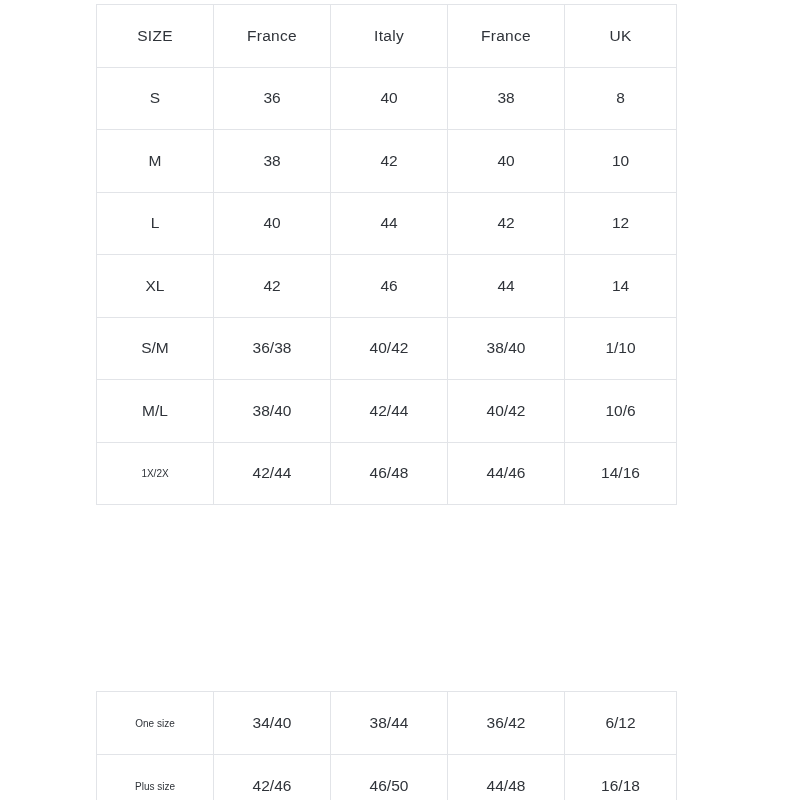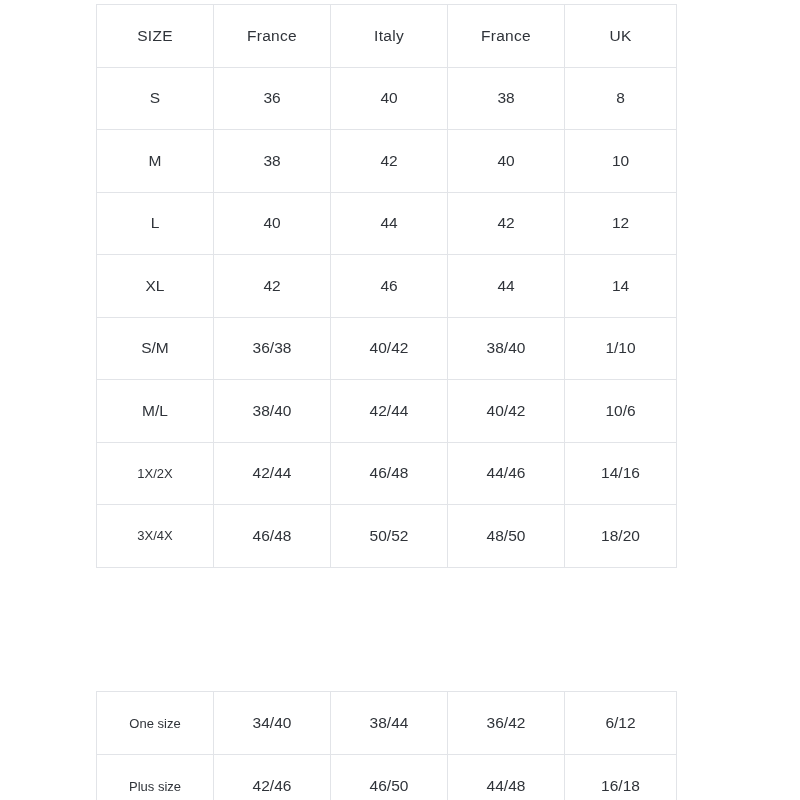"1X/2X" .row-label.wide { font-size: 13px -> 10px }
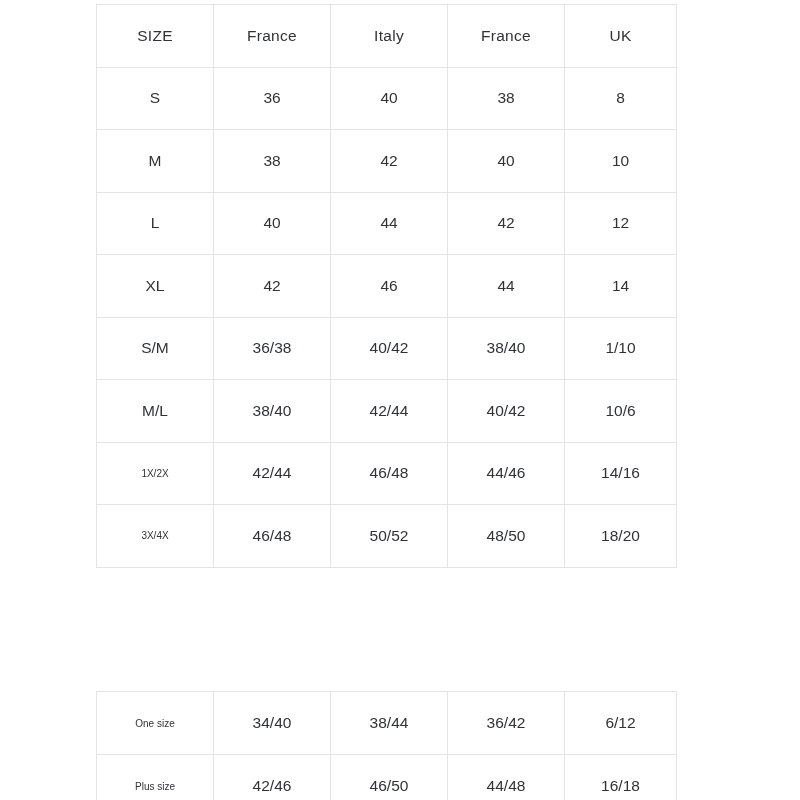"3X/4X" tr { html: <tr> <td>3X/4X</td> <td>46/48</td> <td>50/52</td> <td>48/50</td> <td>18/20</td> </tr> -> none }
